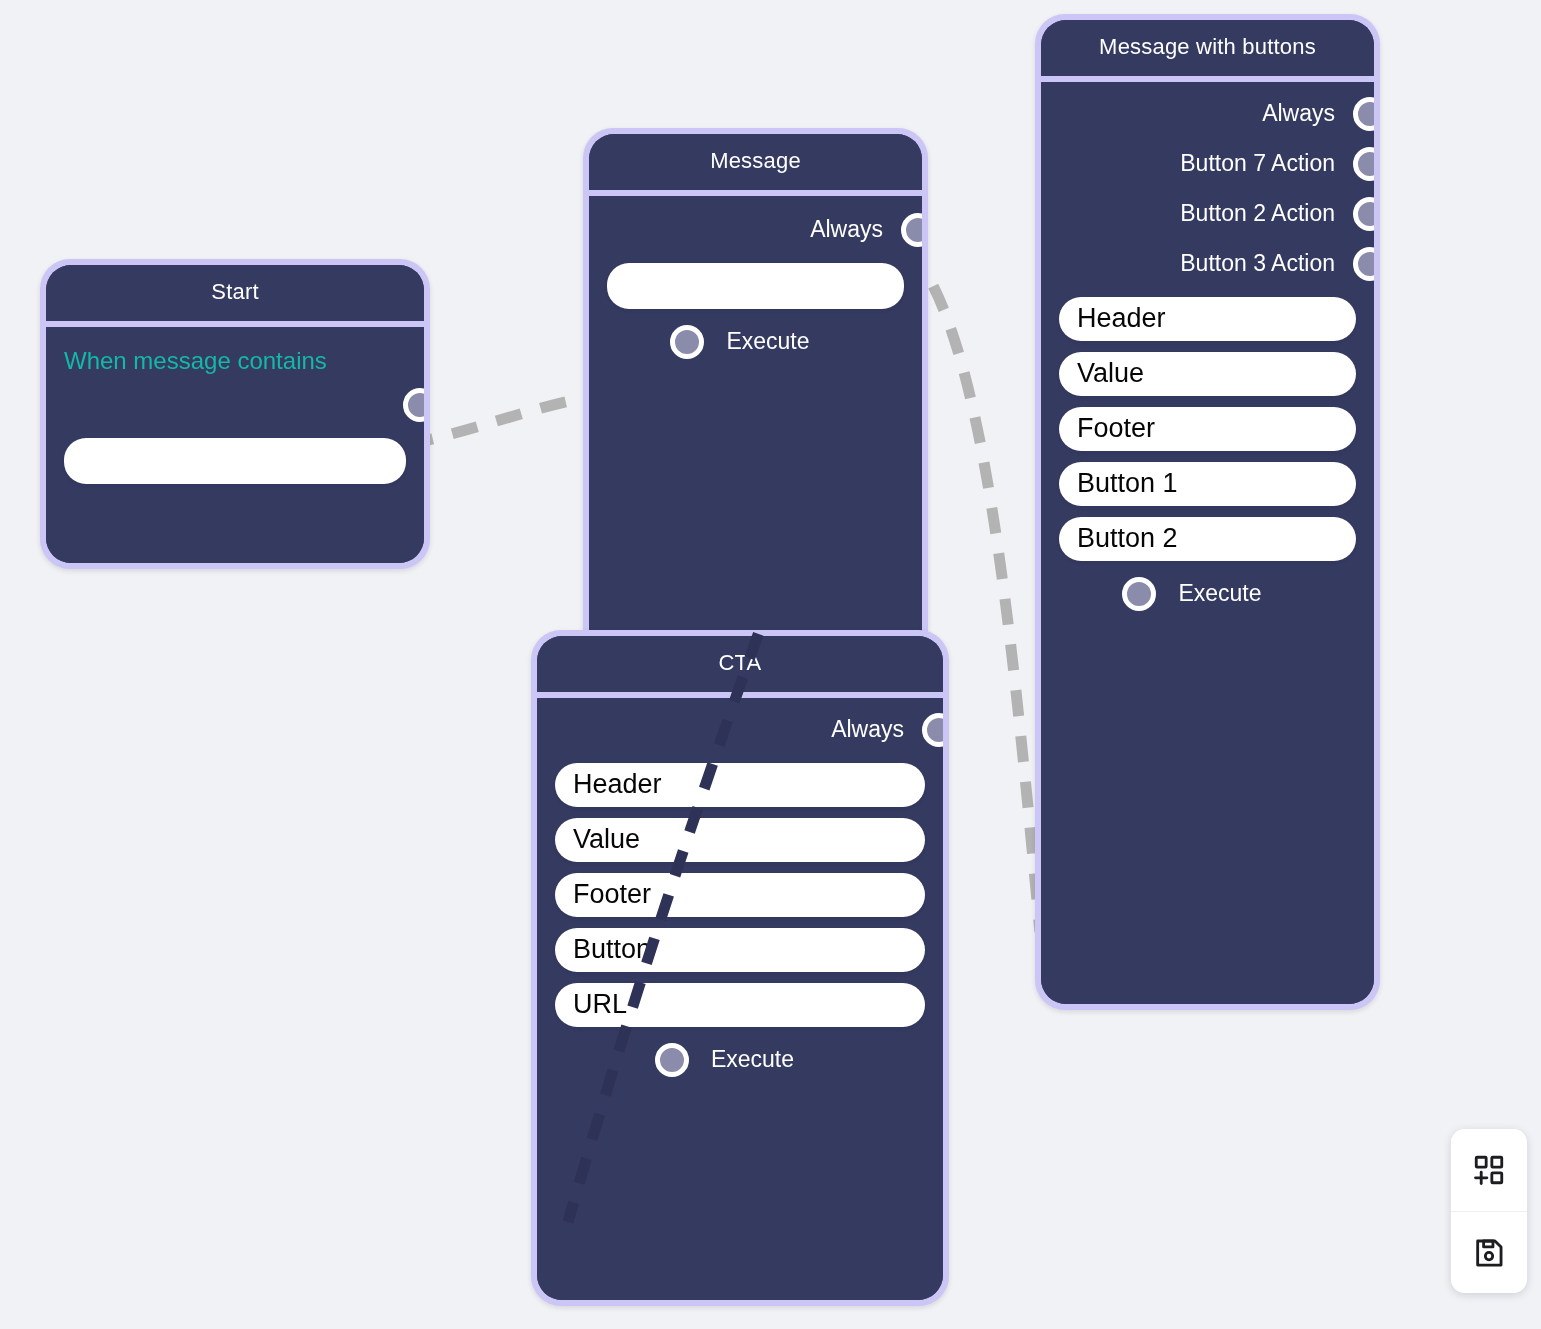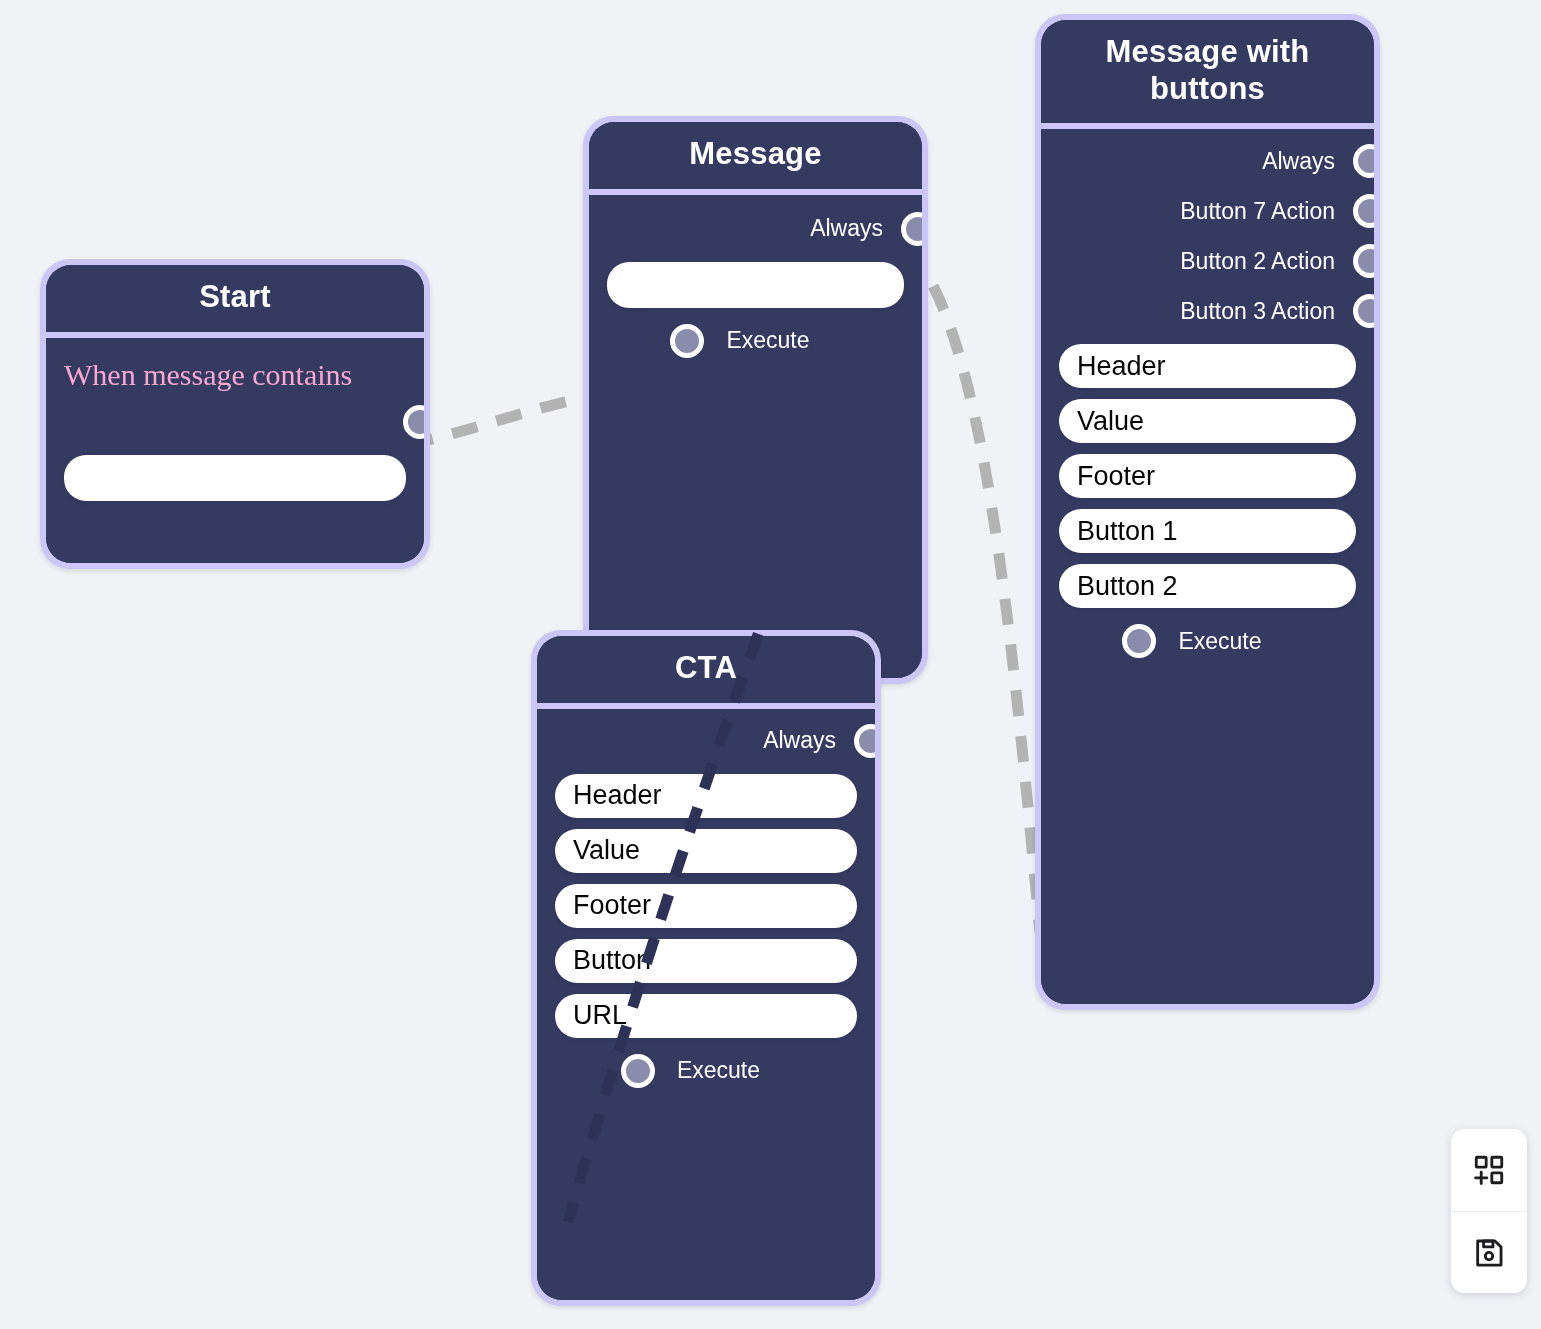"Message with buttons" .node-header { font-size: 31px -> 22px; font-weight: 700 -> 400 }
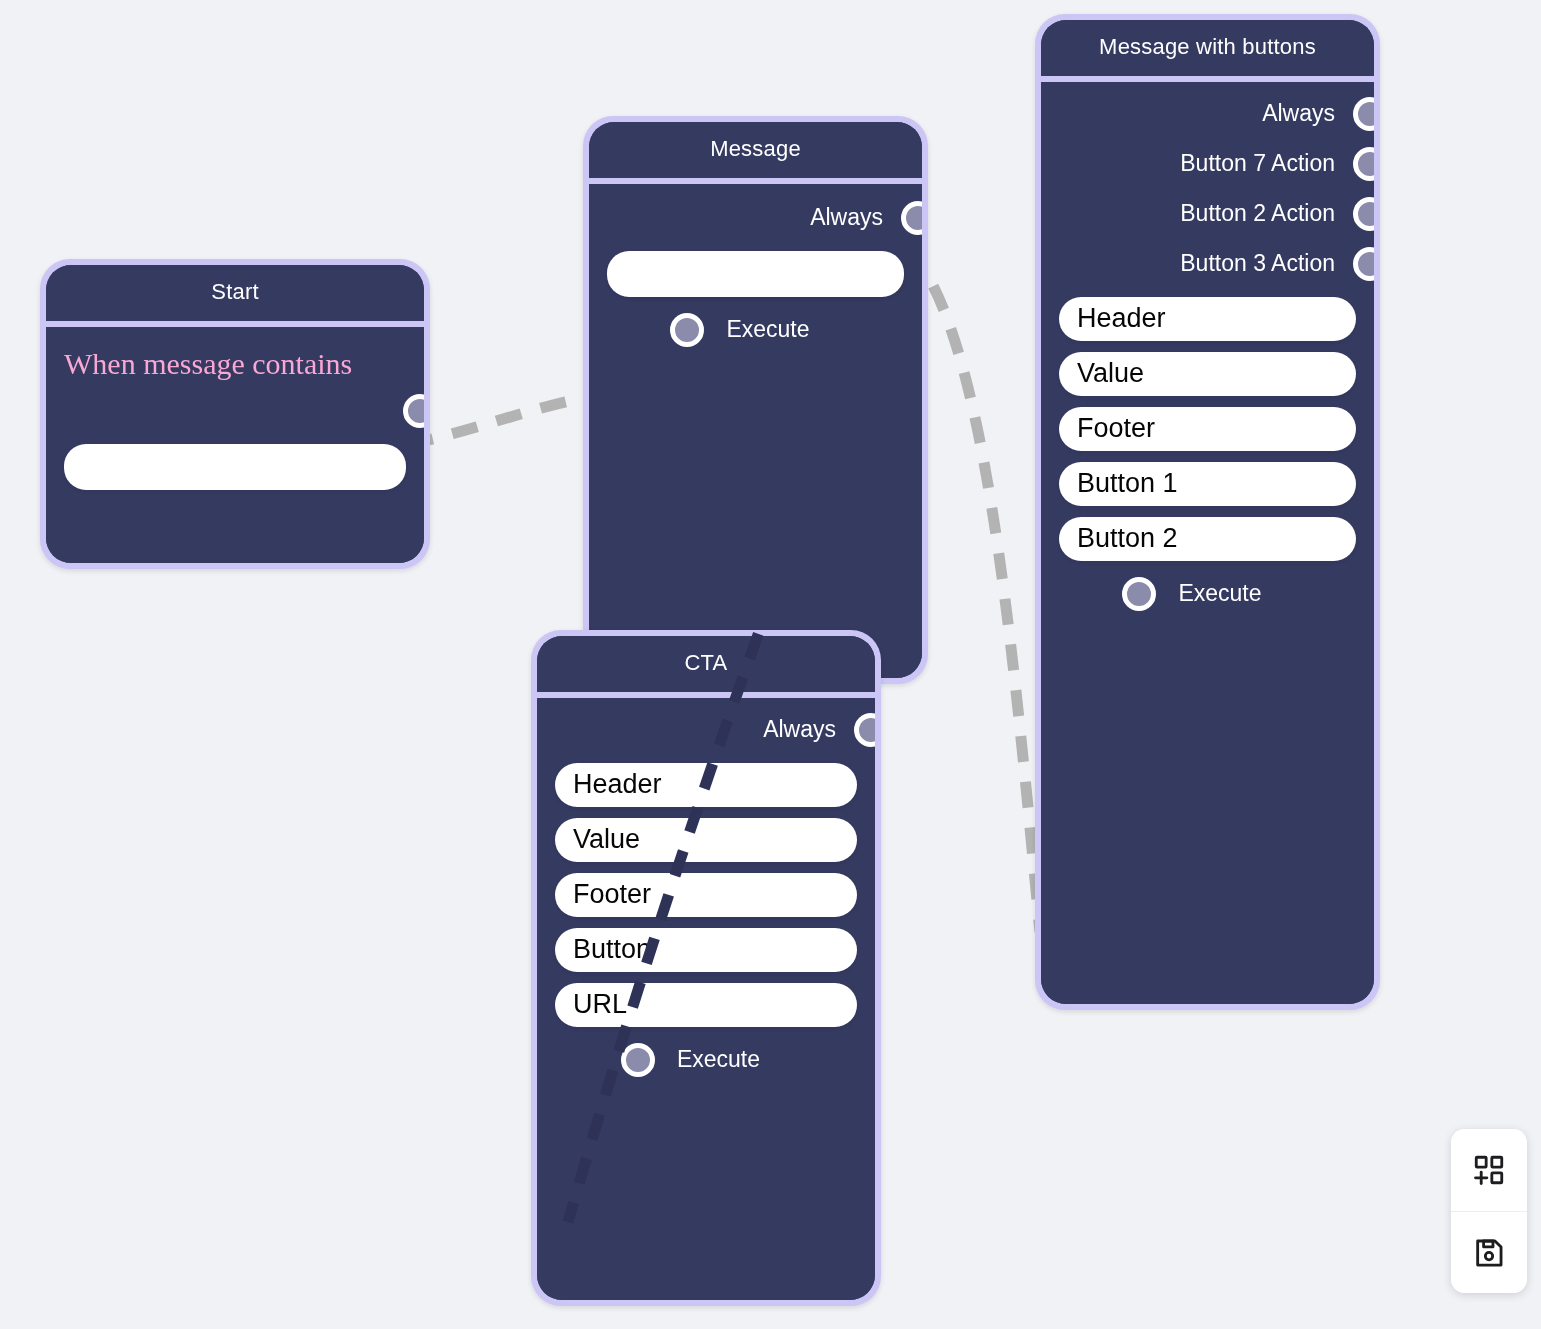"Message" #node-message { top: 116px -> 128px }
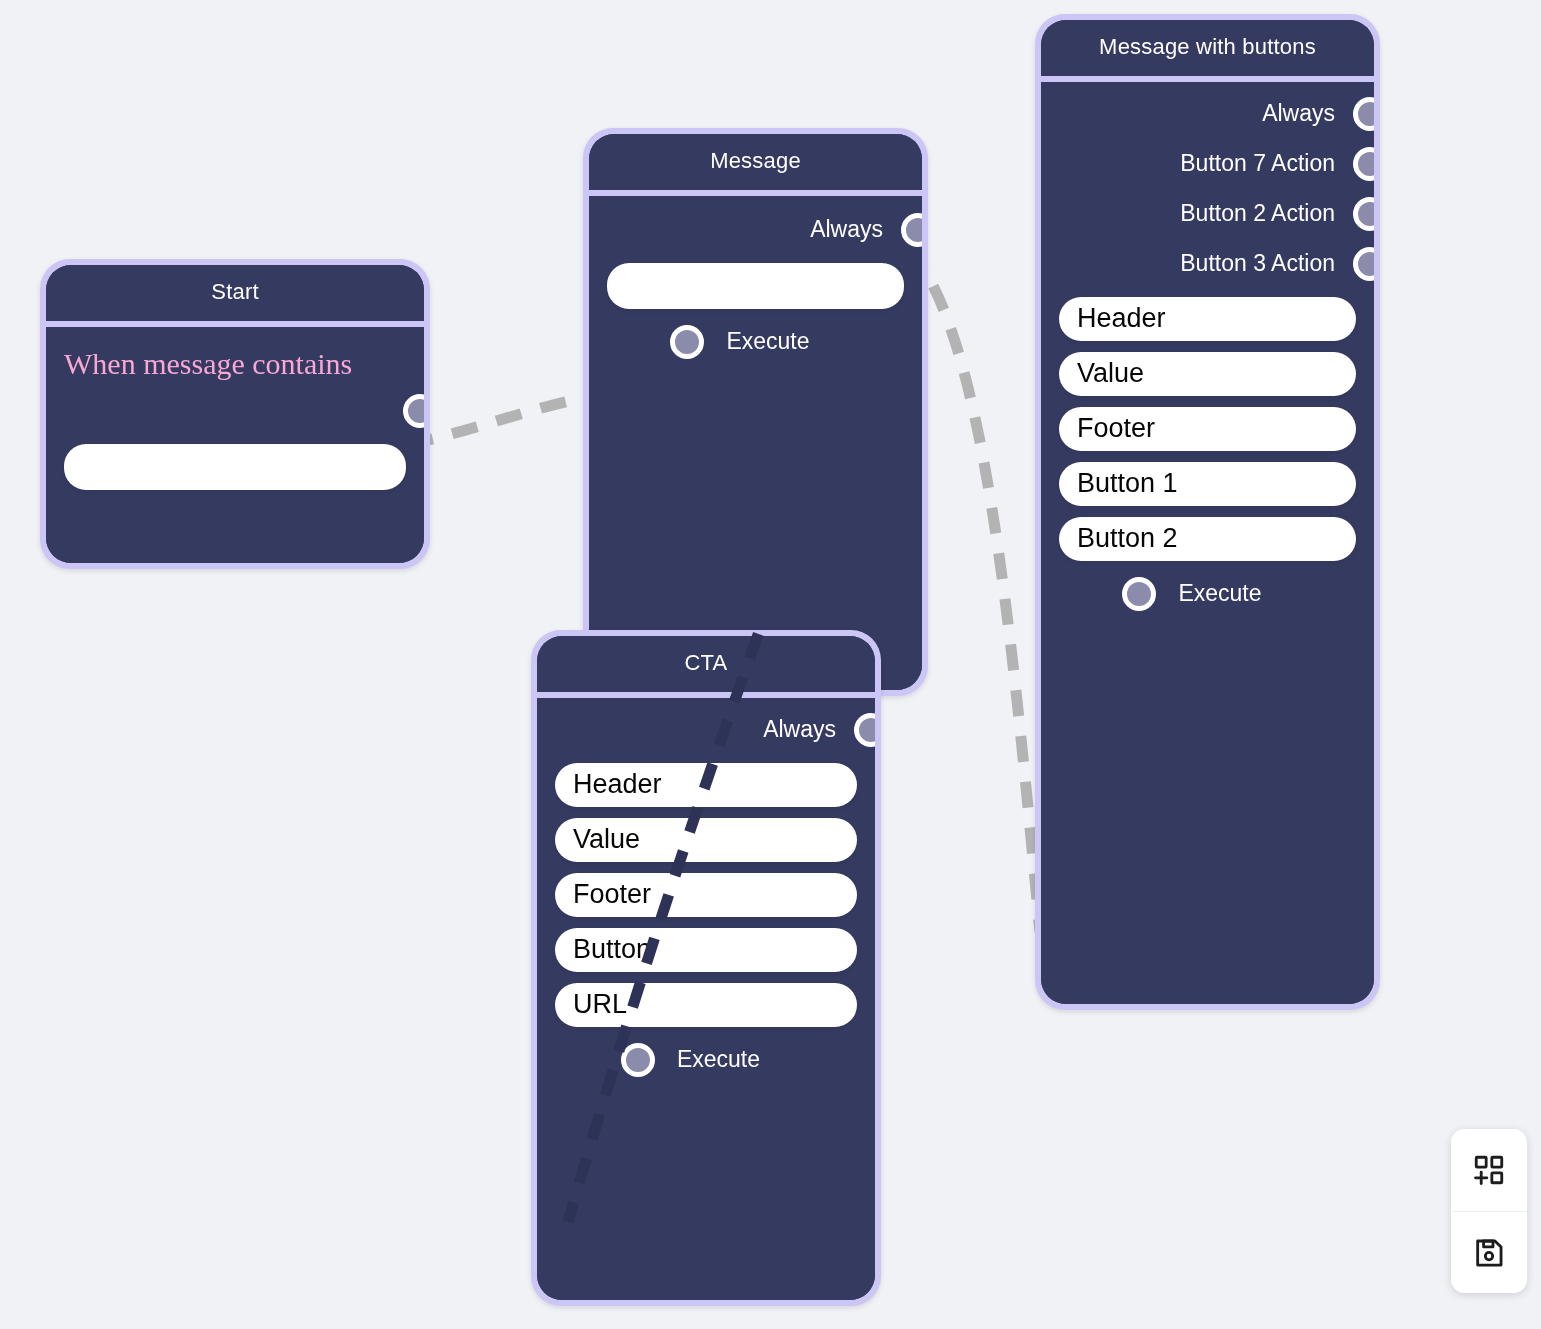"When message contains" .body-text { color: #f9a8d4 -> #14b8a6; font-family: Liberation Serif, serif -> none; font-size: 30px -> 24px }
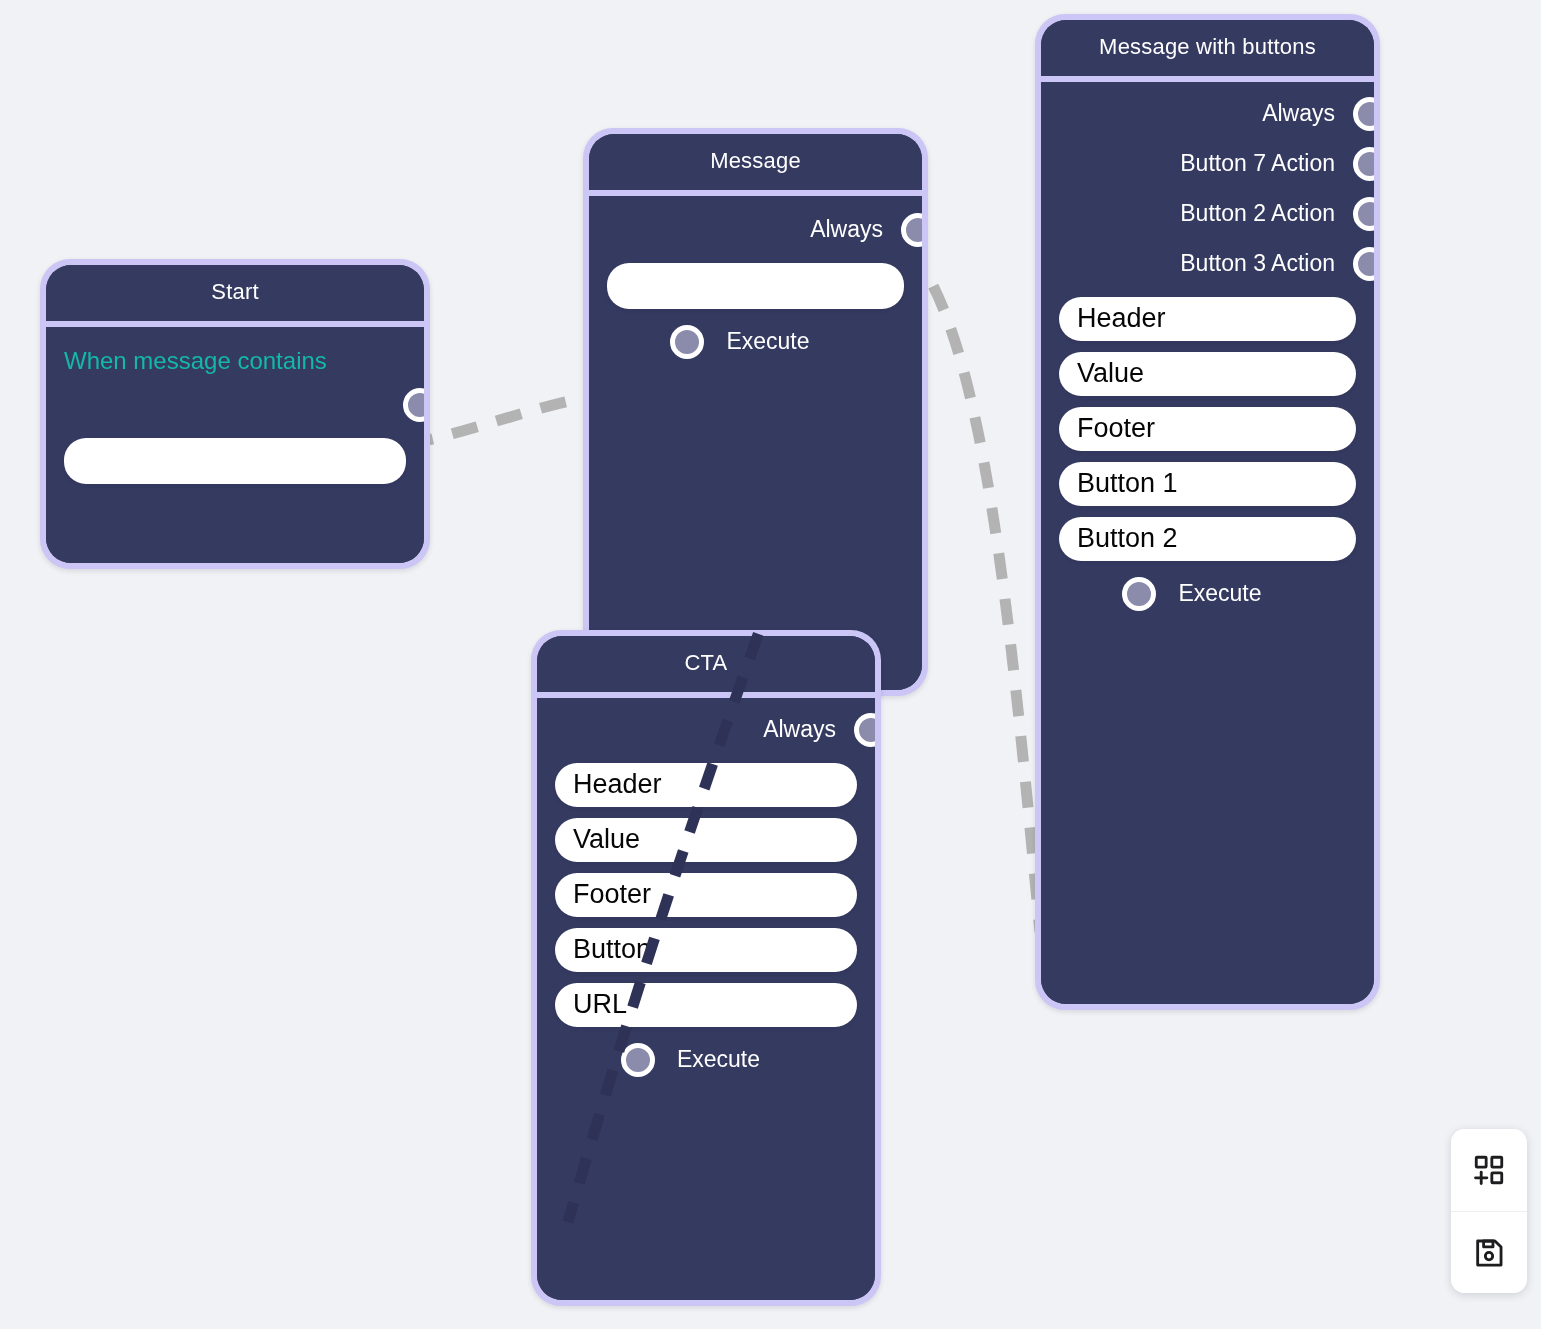"CTA" #node-cta { width: 350px -> 418px }
